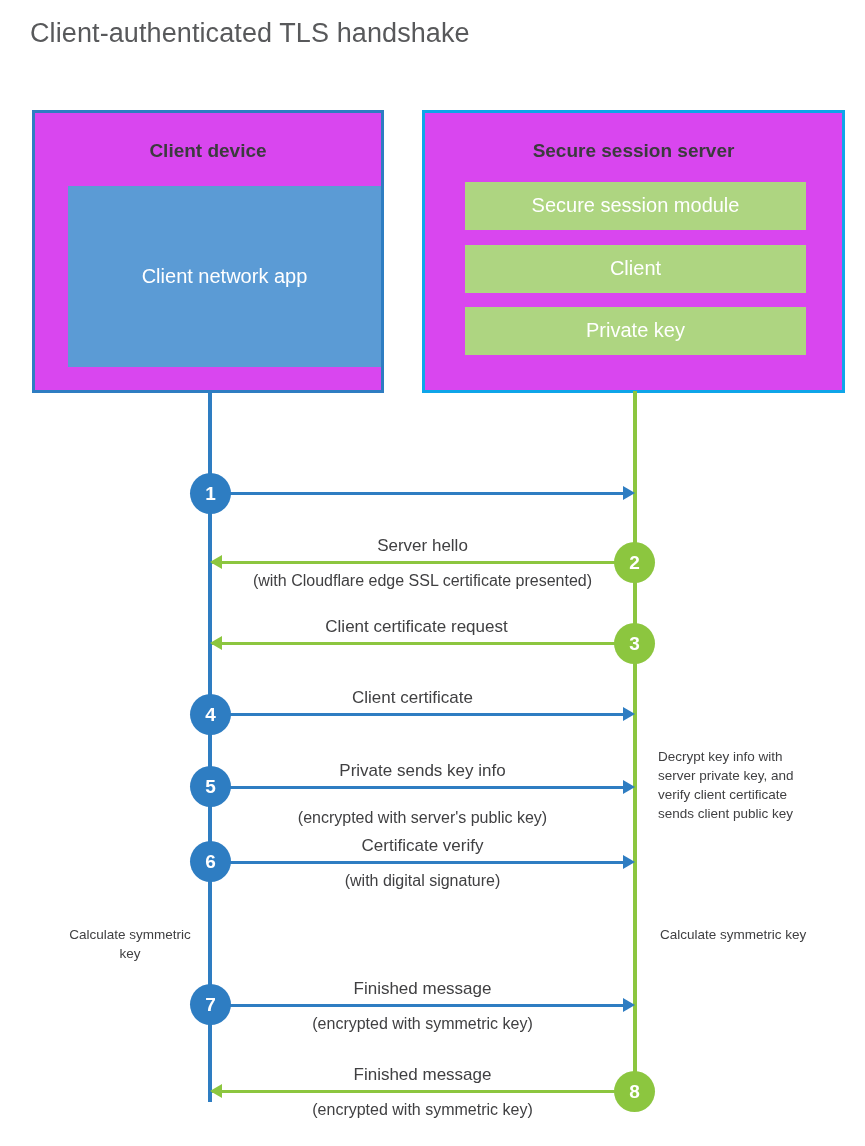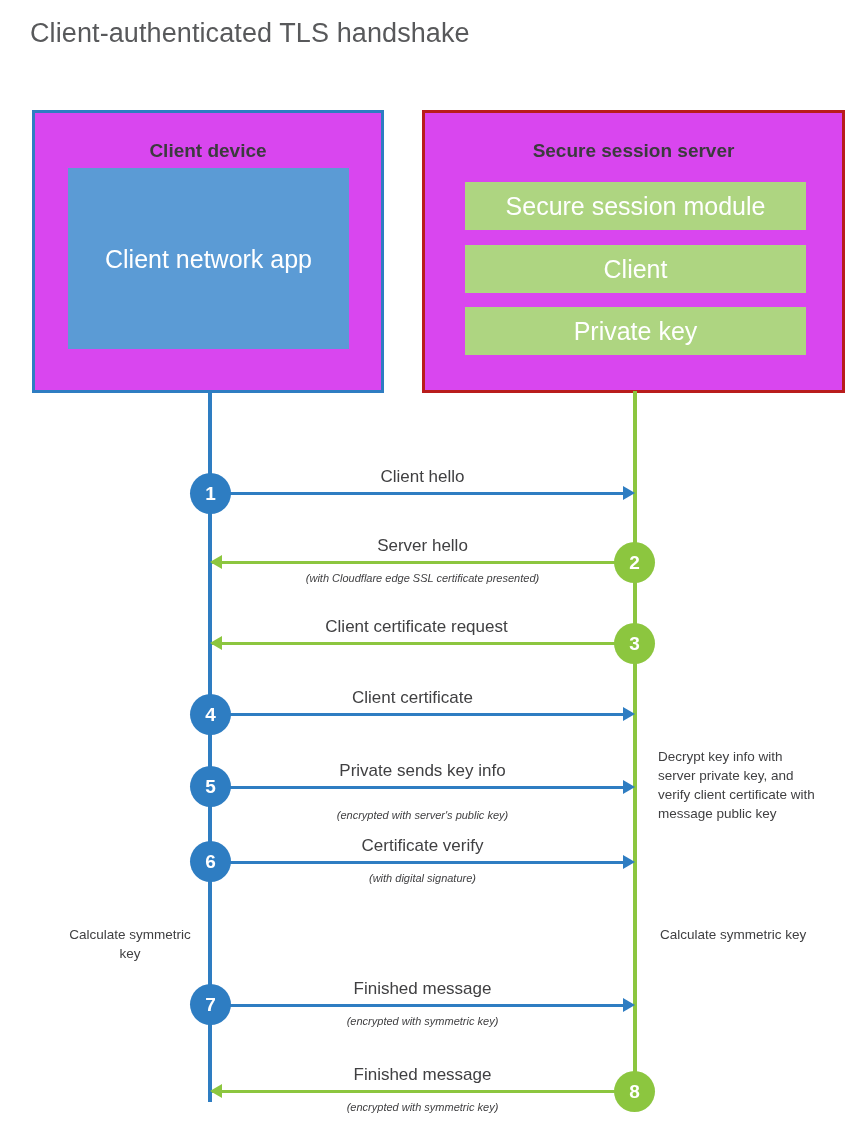"Secure session server" .party-box.server { border: 3px solid #b91c1c -> 3px solid #0ea5e9 }
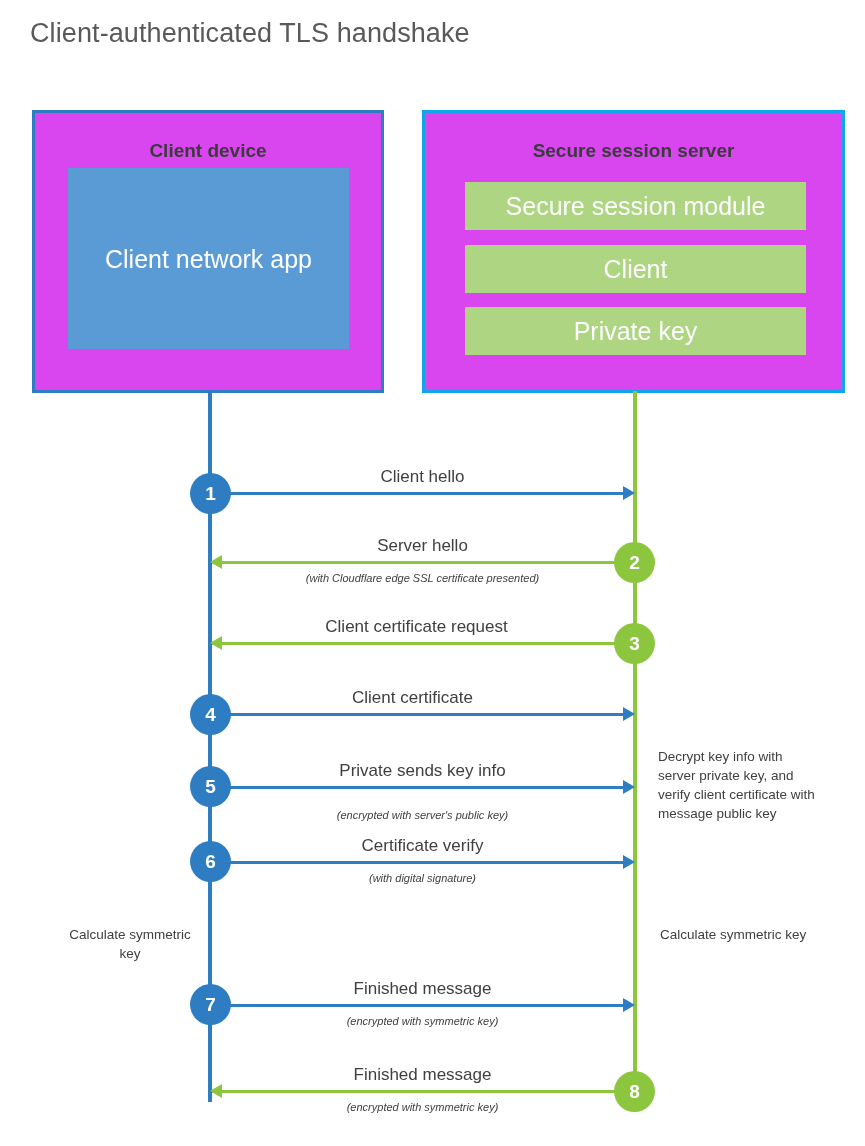"Secure session module" .inner-block { font-size: 25px -> 20px }
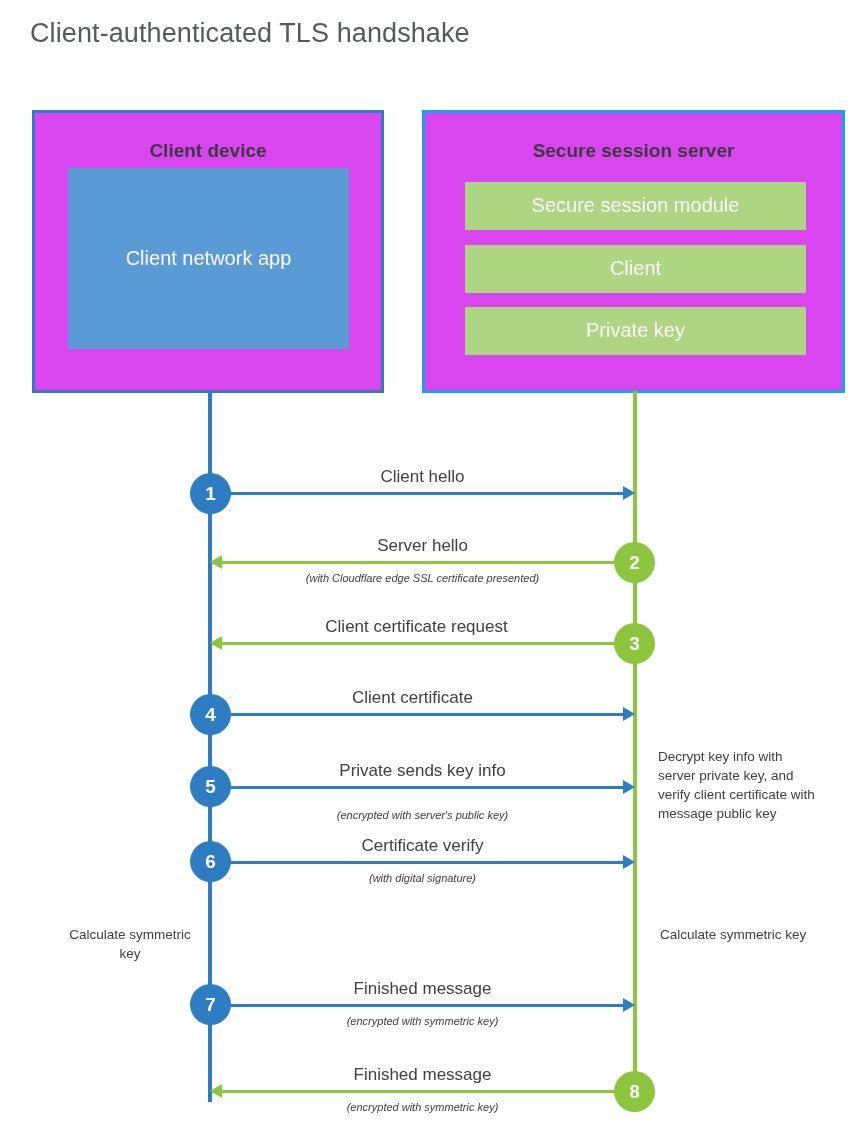"Client network app" .inner-block.client-app { top: 55px -> 73px; width: 281px -> 313px }
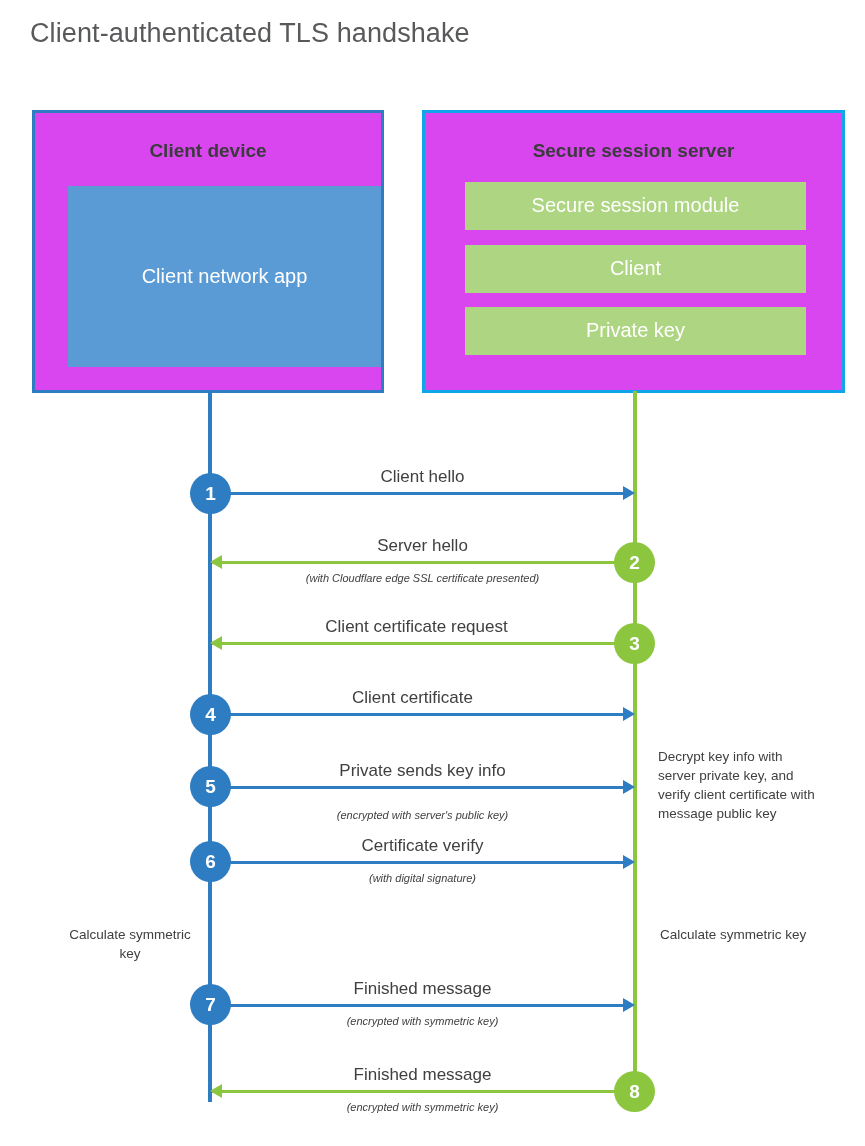"Client hello" div.msg-label { html: <div>Client hello</div> -> none }
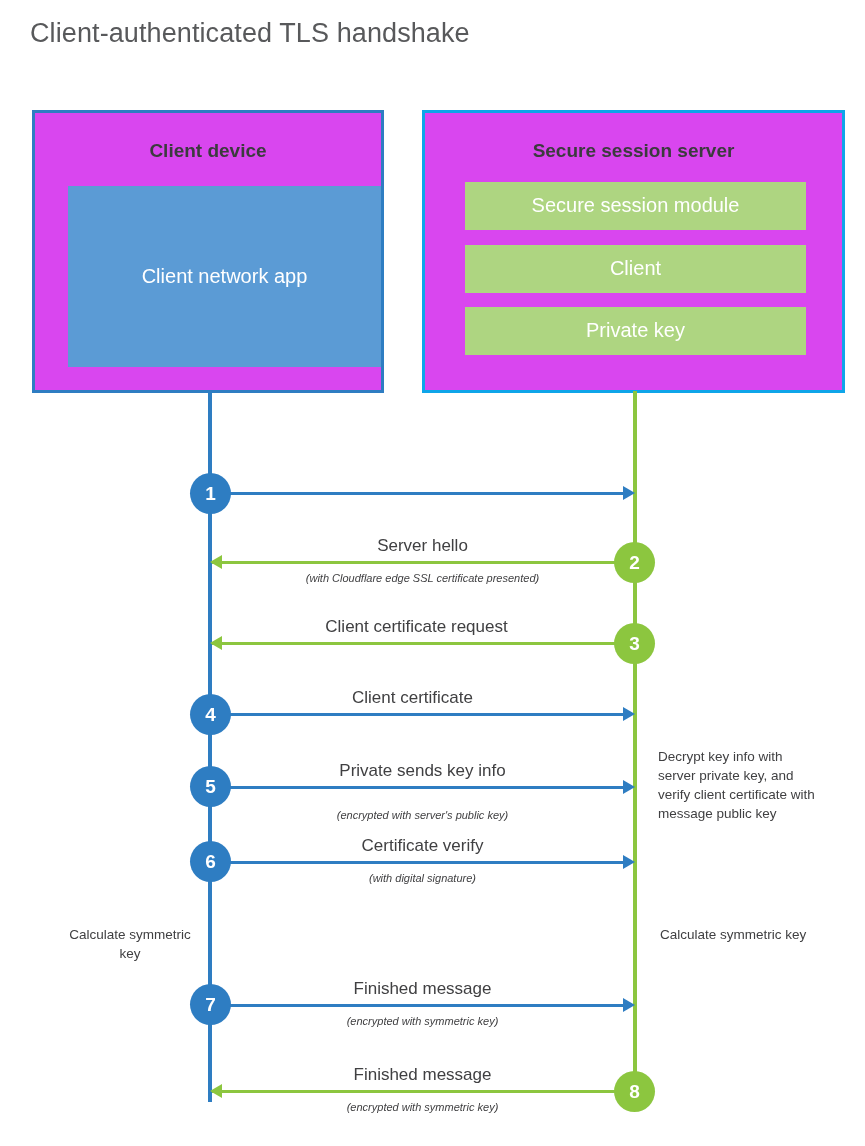"(with Cloudflare edge SSL certificate" .msg-sub { font-size: 11px -> 16px; font-style: italic -> none }
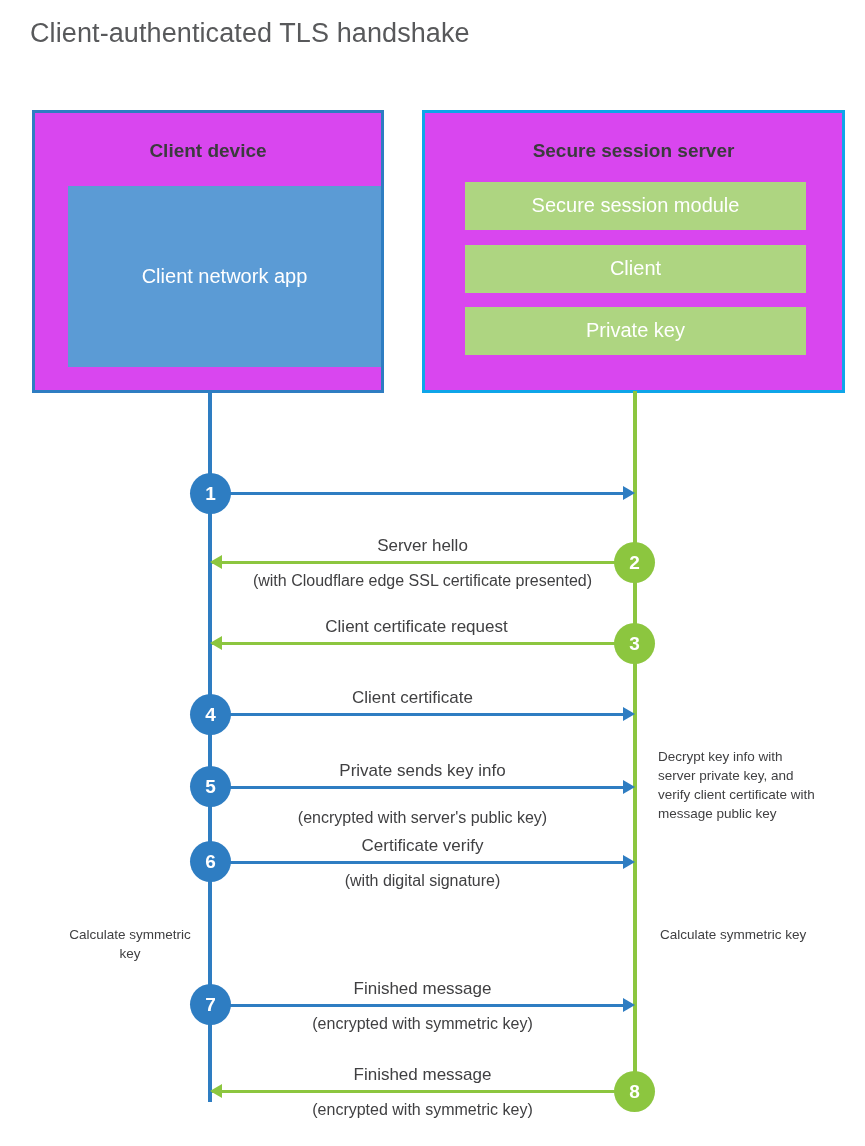"Decrypt key info with server" div.side-note { text: with message -> sends client }
